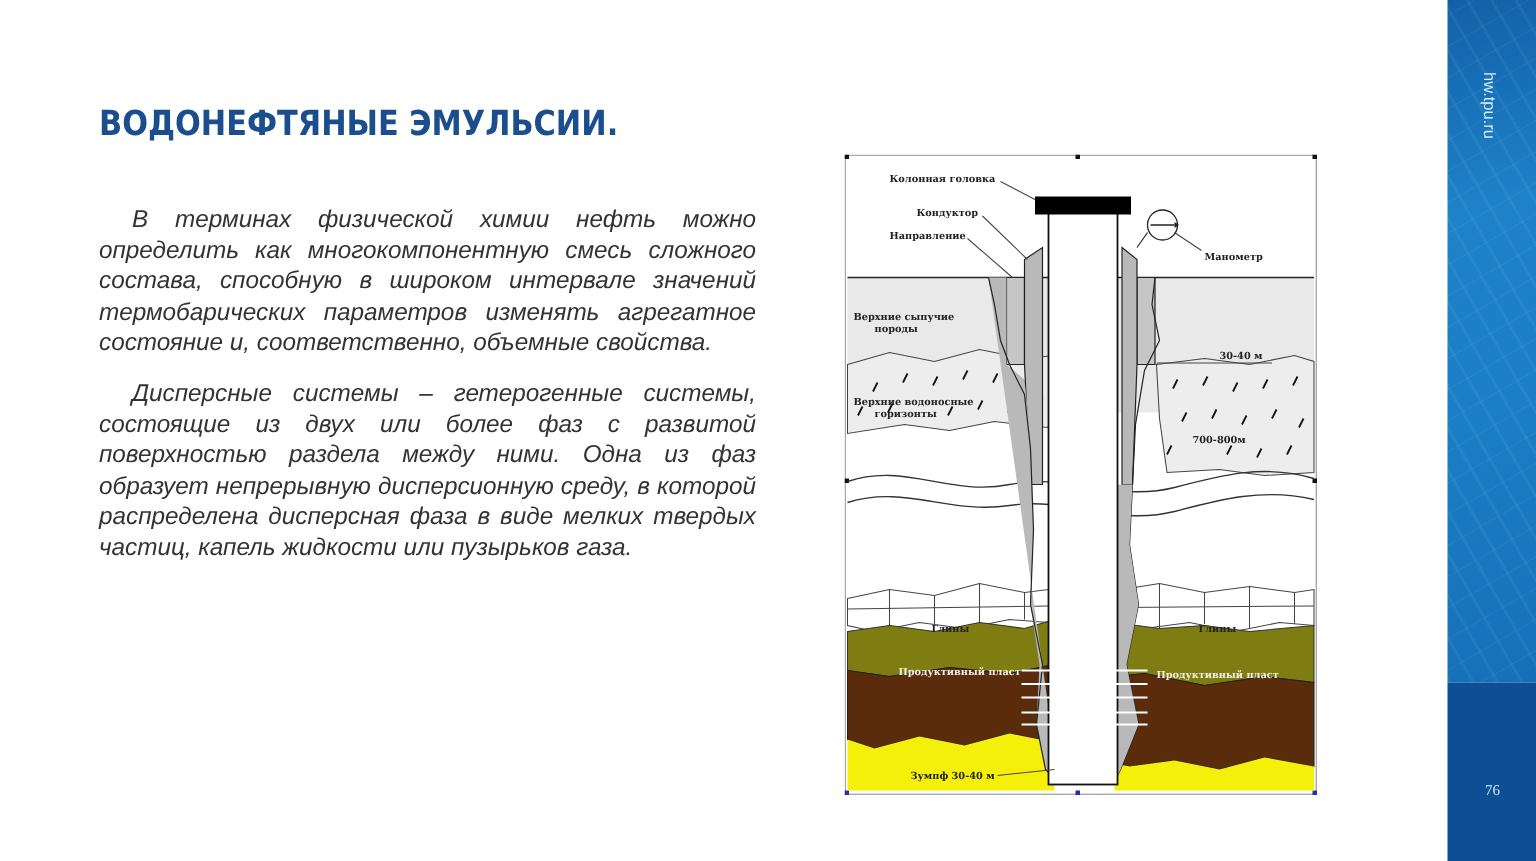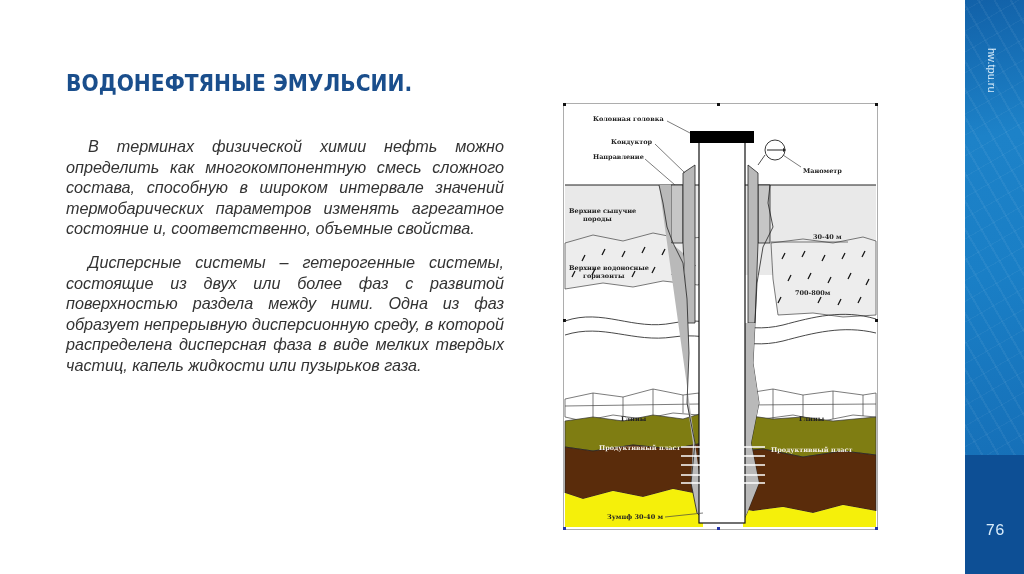"76" .page-number { font-family: Liberation Mono, monospace -> Liberation Serif, serif; font-size: 16px -> 10px }
